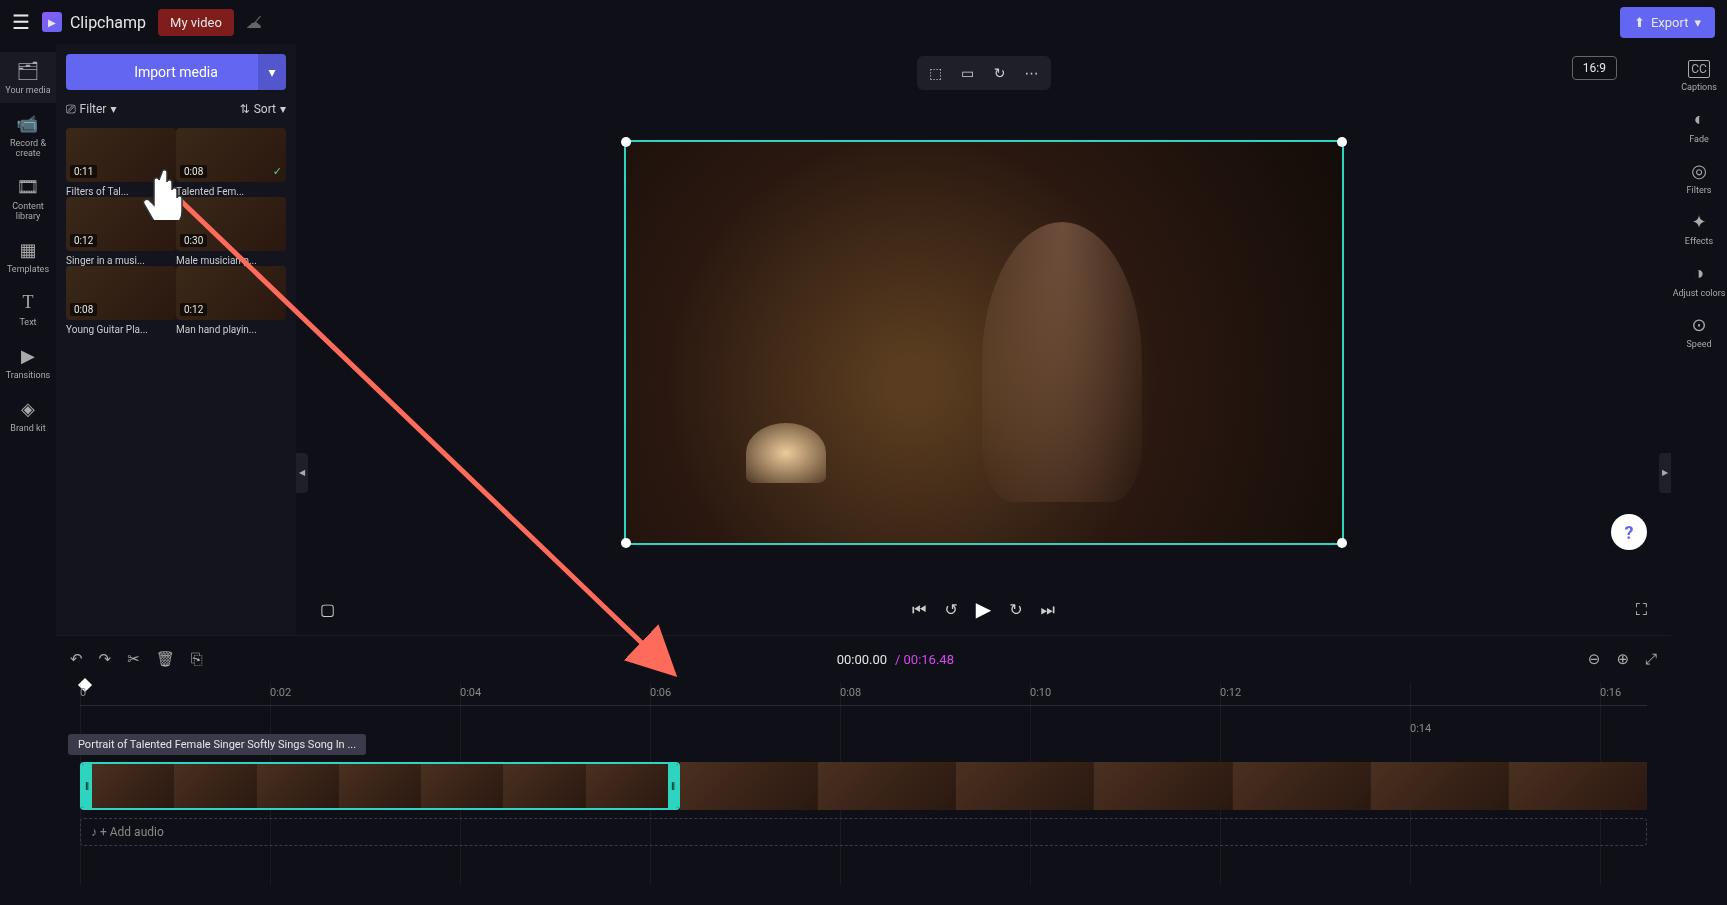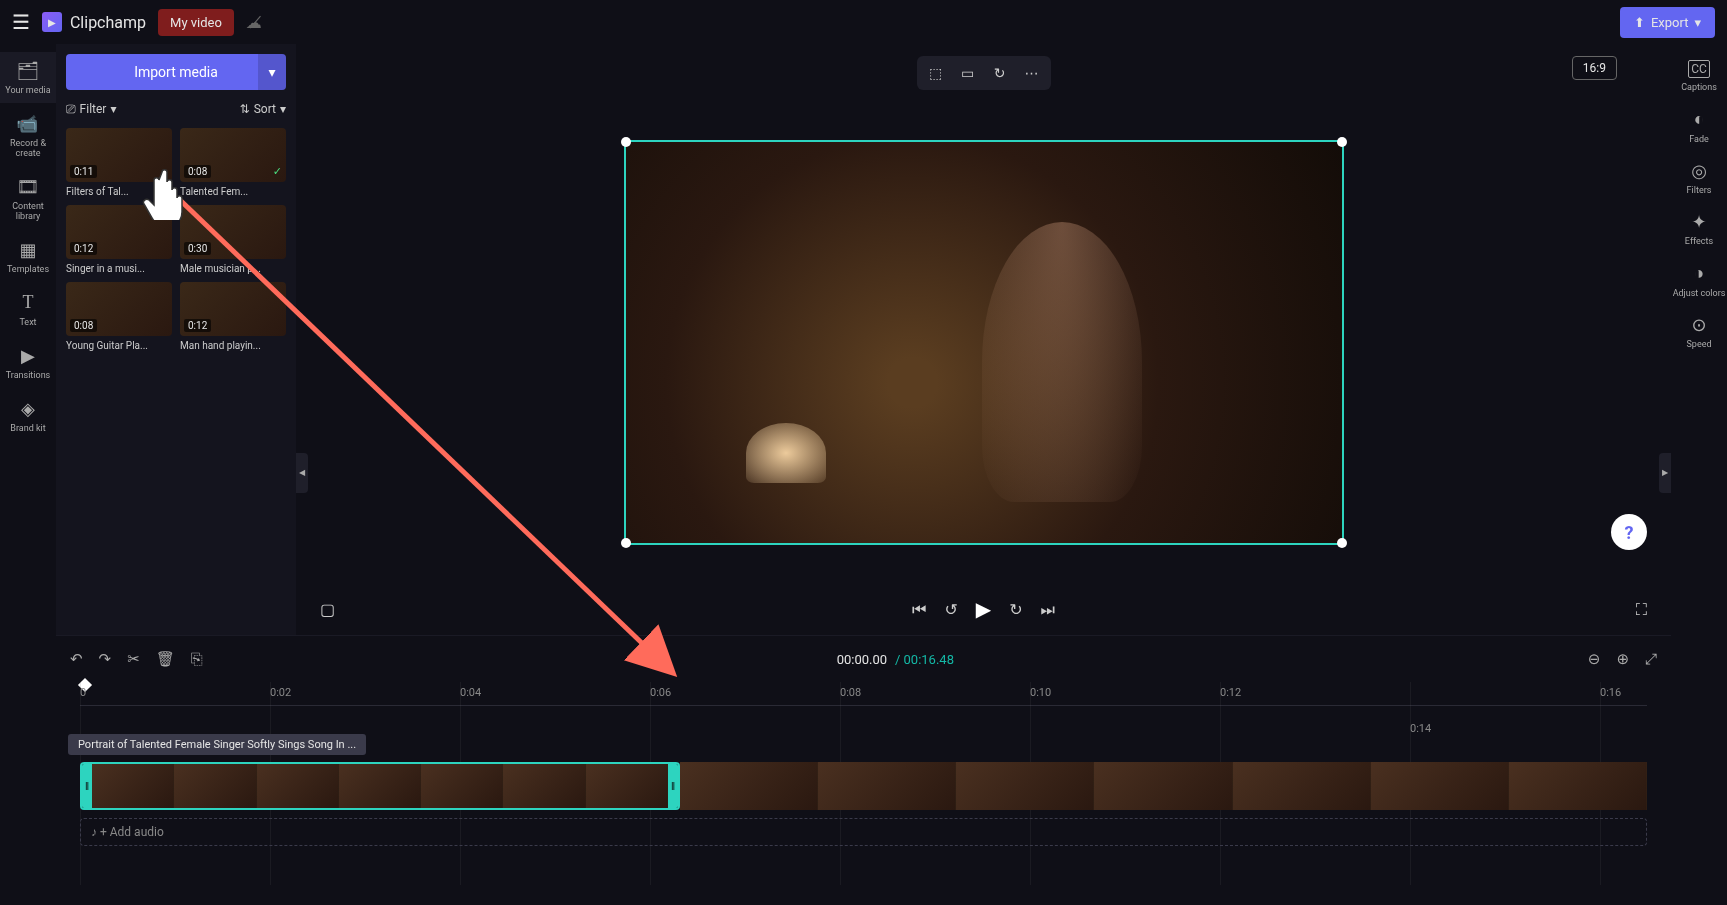"0:11" .media-grid { gap: 8px -> 0 }
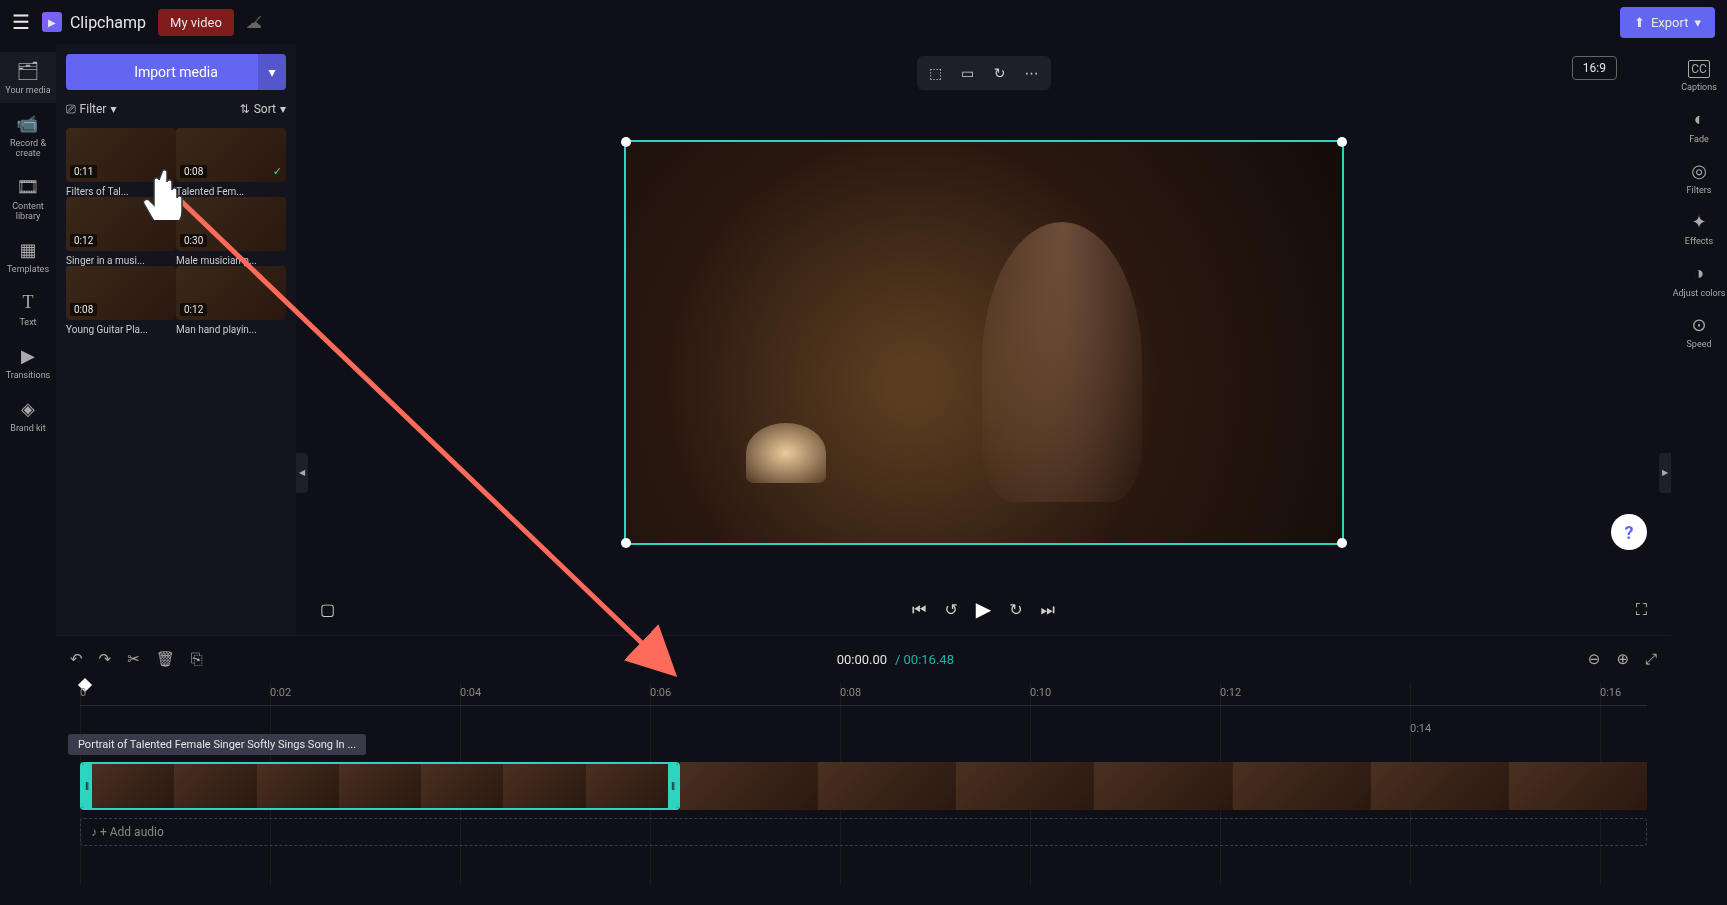"/ 00:16.48" .tl-time-total { color: #14b8a6 -> #d946ef }
